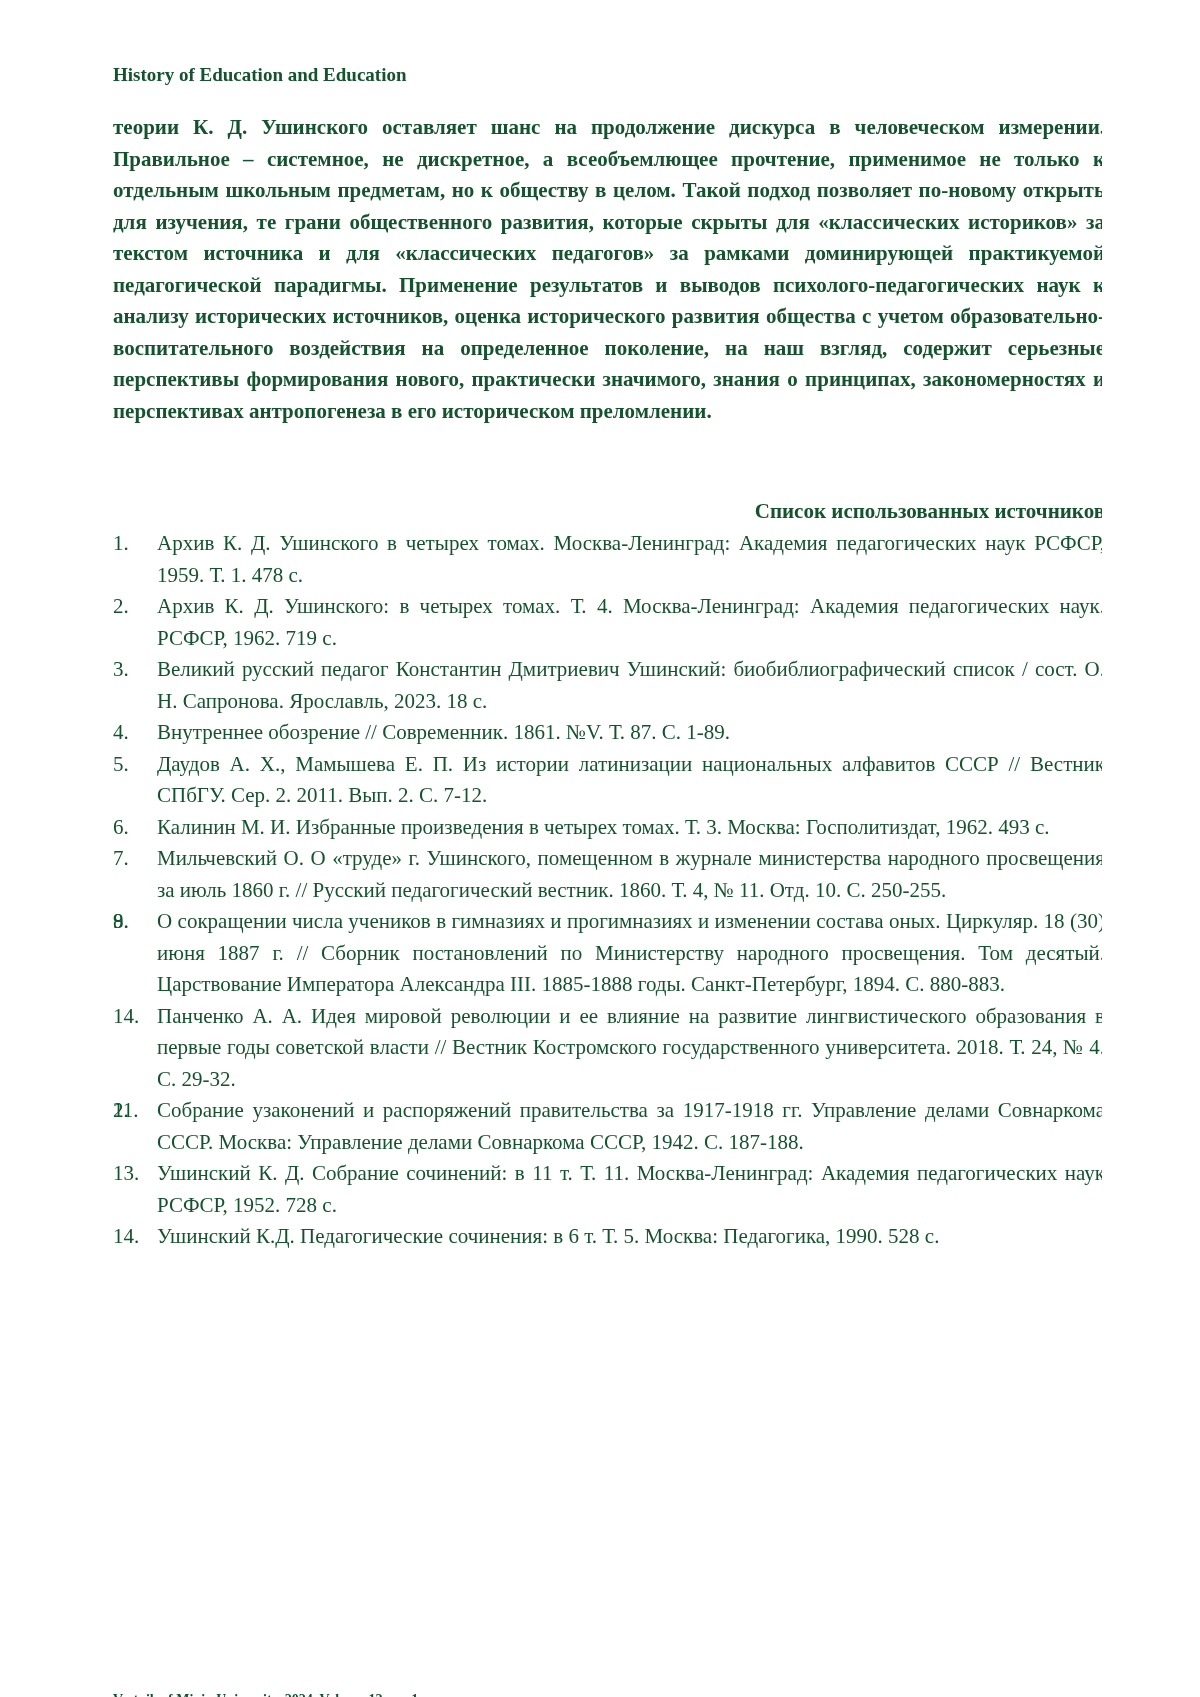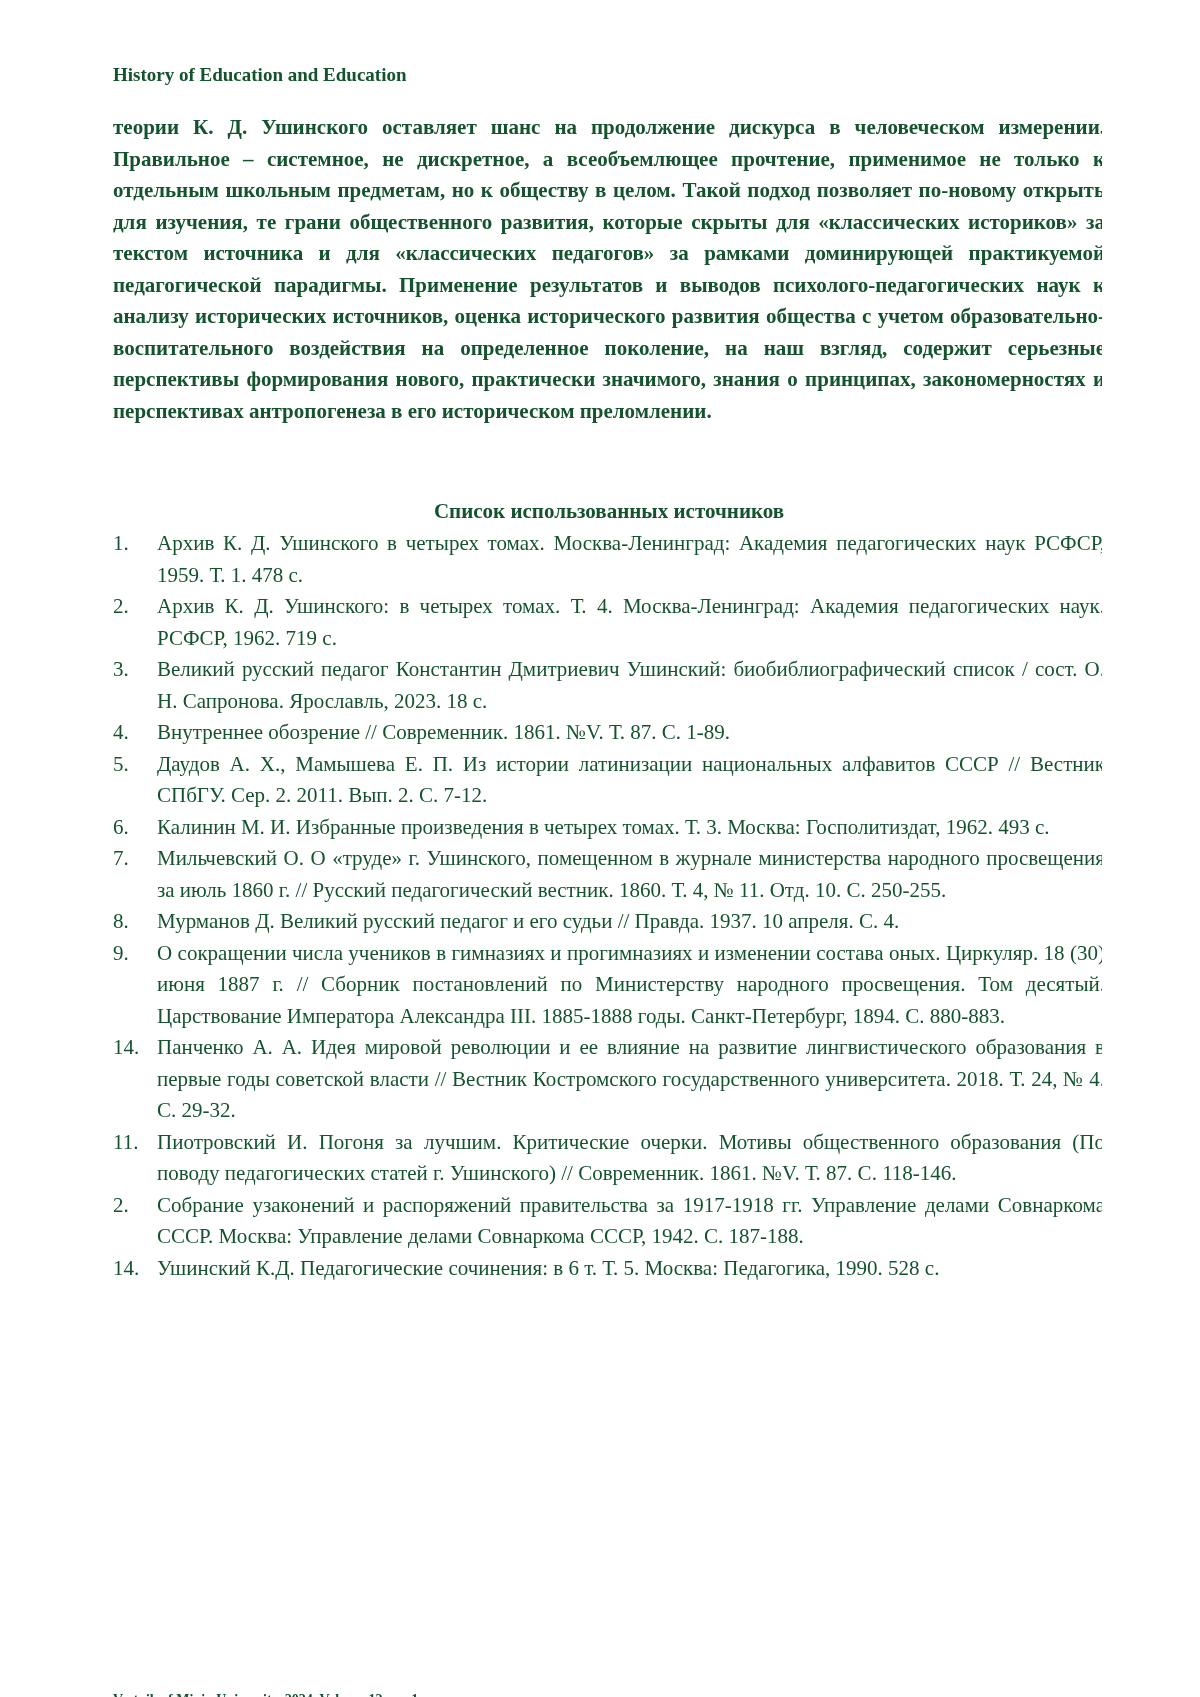"Список использованных источников" .sources-title { text-align: center -> right }
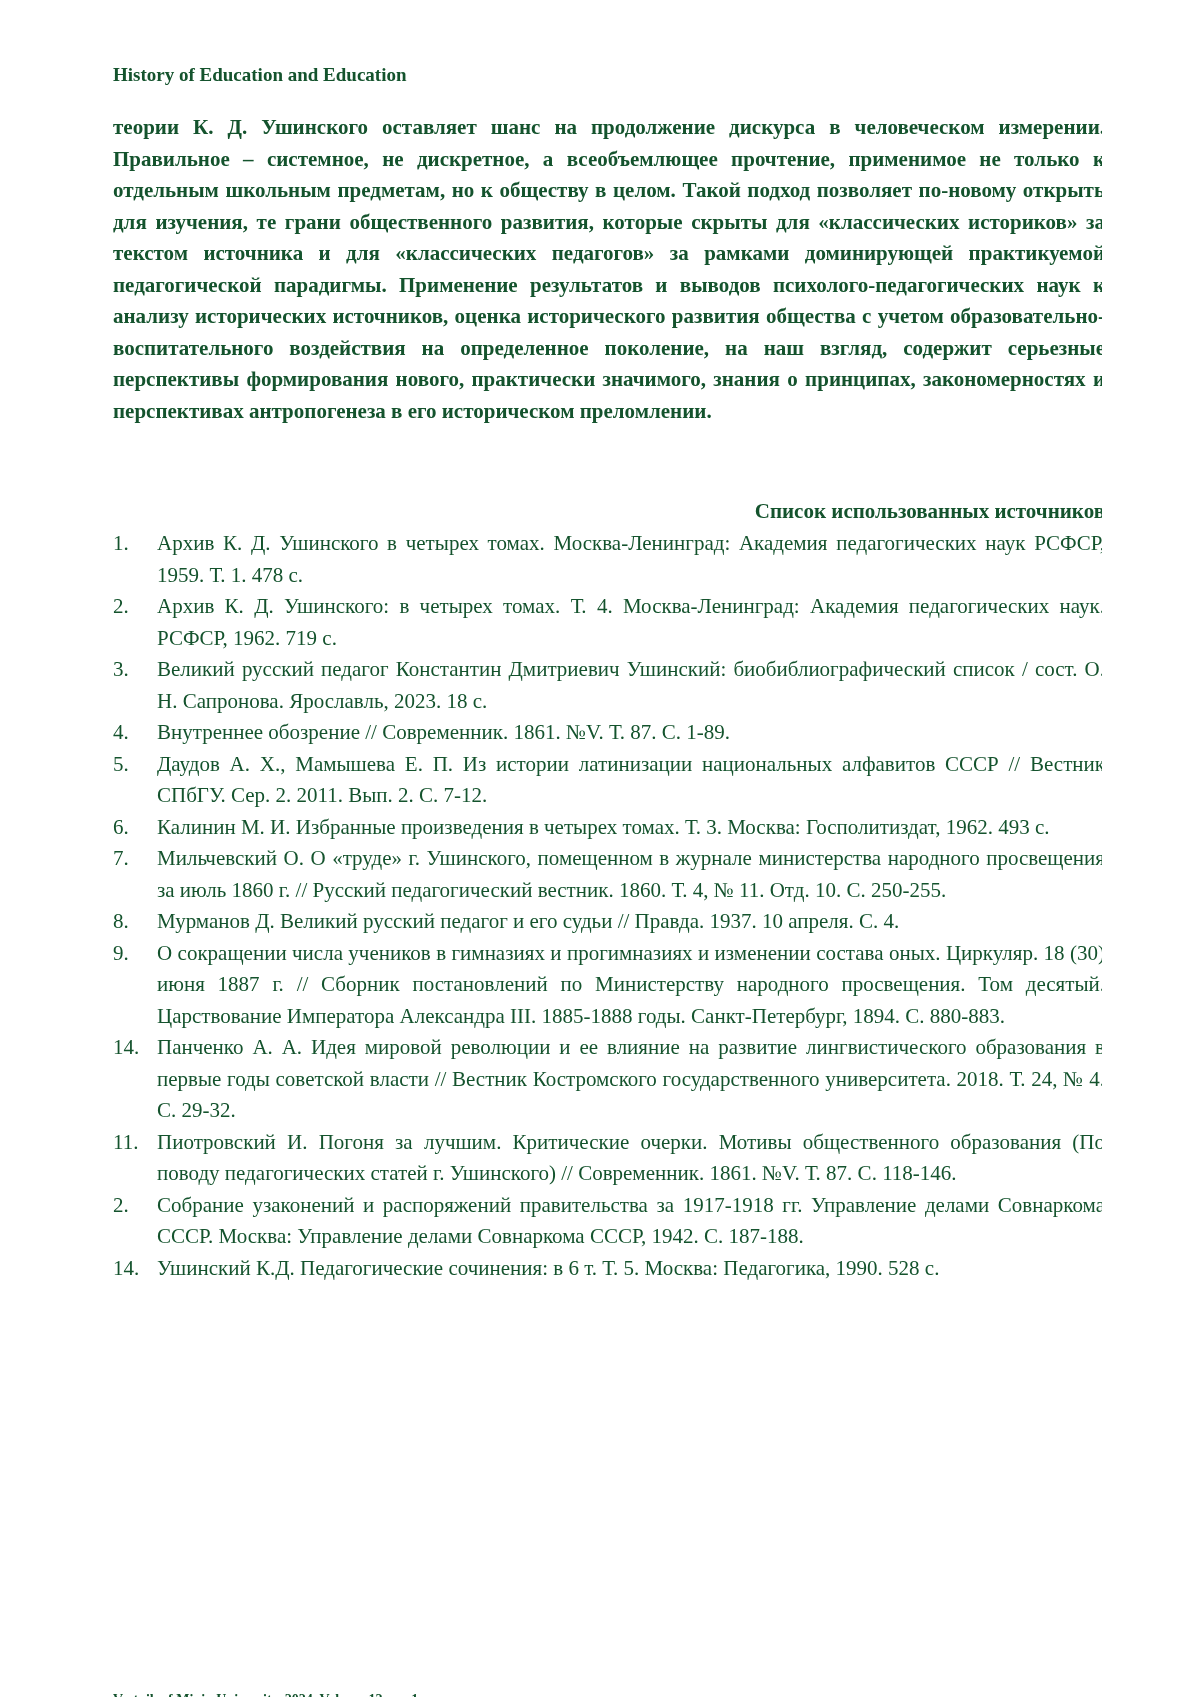"Мурманов Д. Великий русский педагог" span.ref-text { html: <span>Мурманов Д. Великий русский педагог и его судьи // Правда. 1937. 10 апреля. С. 4.</span> -> none }
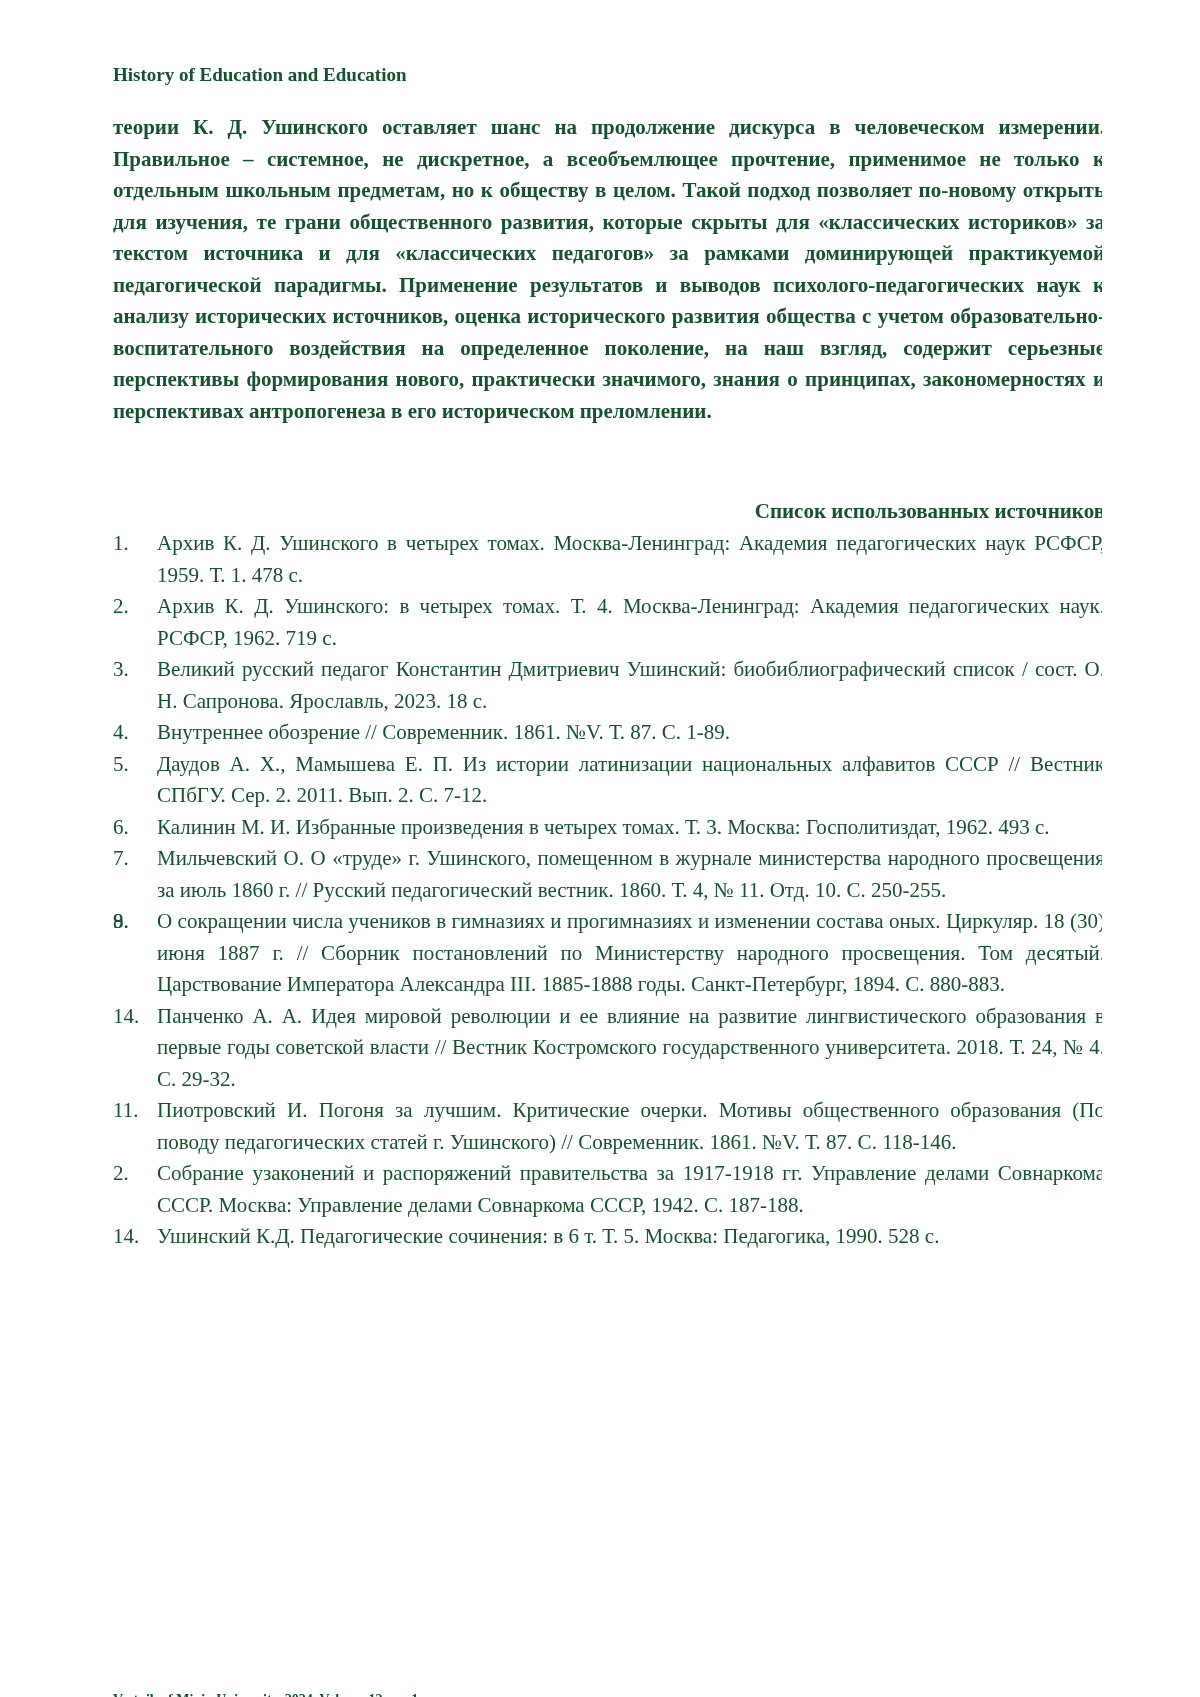"Пиотровский И. Погоня за лучшим." span.ref-text { html: <span>Пиотровский И. Погоня за лучшим. Критические очерки. Мотивы общественного образования (По поводу педагогических статей г. Ушинского) // Современник. 1861. №V. Т. 87. С. 118-146.</span> -> none }
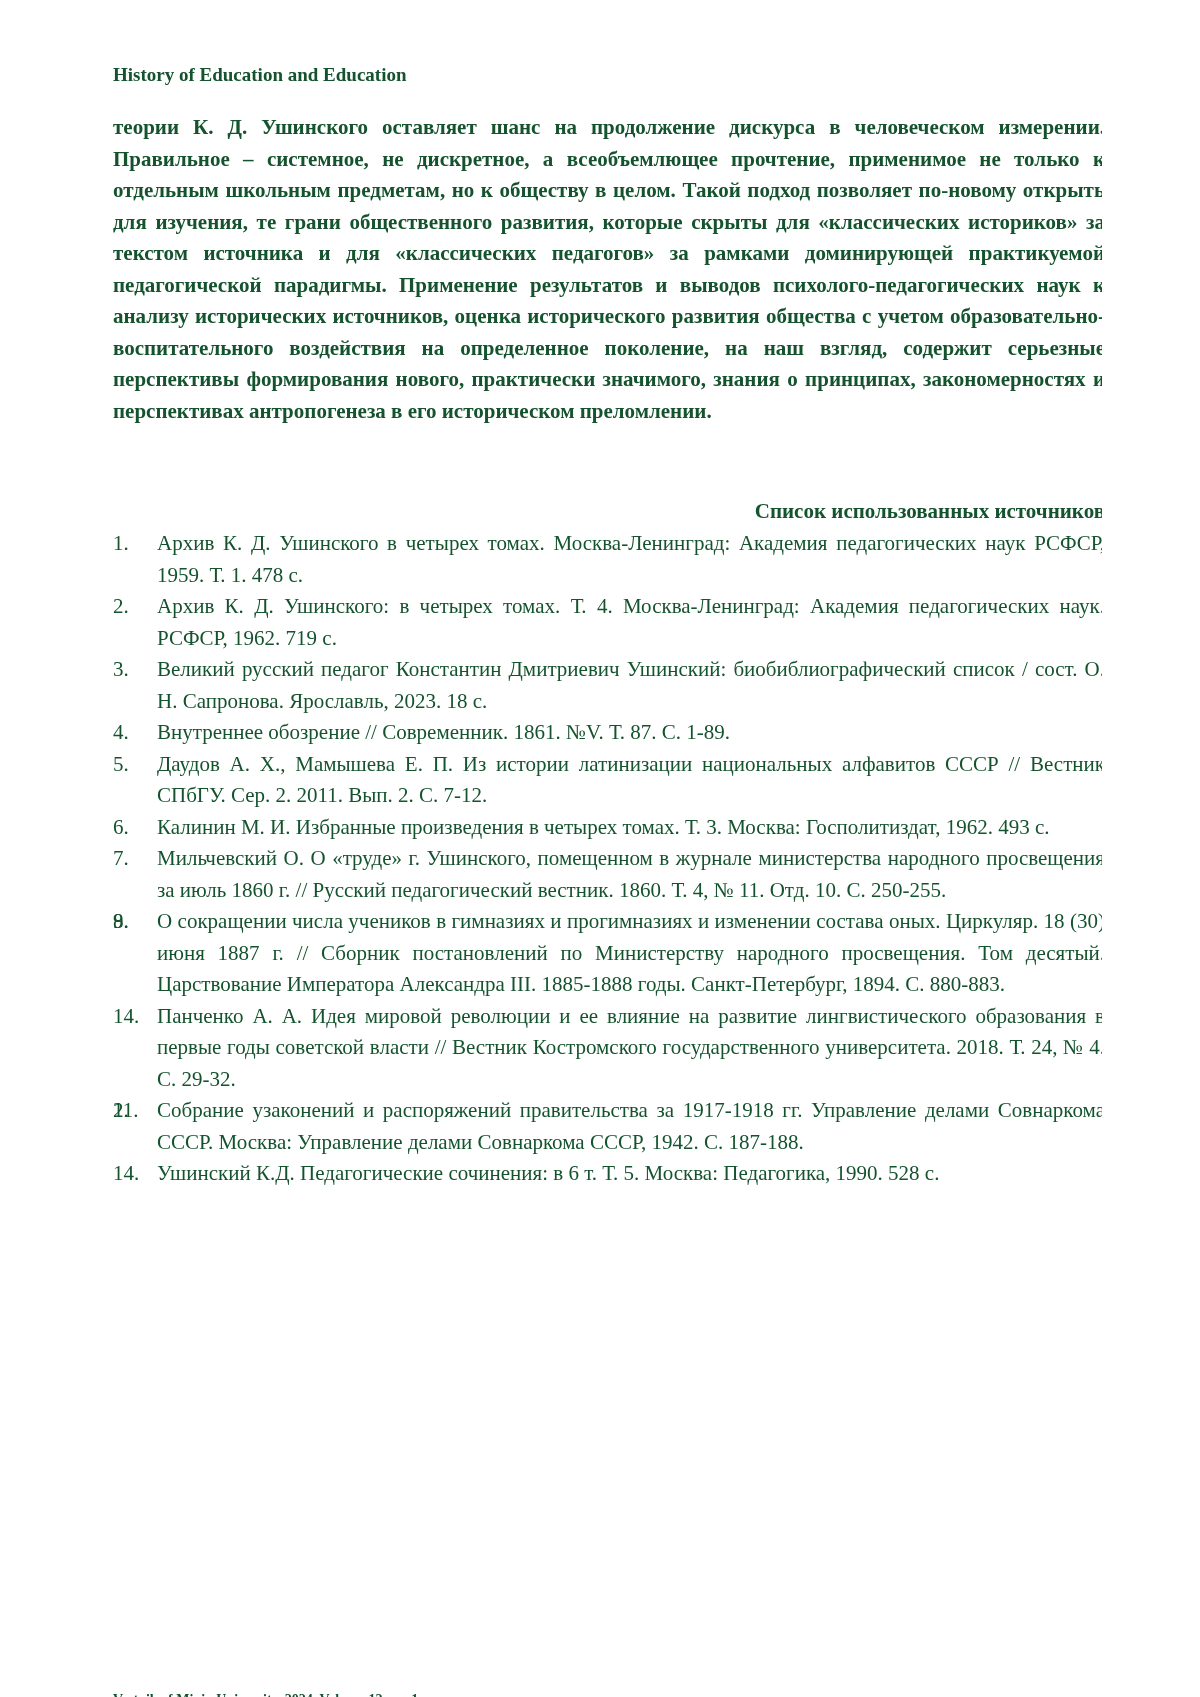"13." div.ref-item { html: none -> <div> <span>13.</span> <span>Ушинский К. Д. Собрание сочинений: в 11 т. Т. 11. Москва-Ленинград: Академия педагогических наук РСФСР, 1952. 728 с.</span> </div> }
